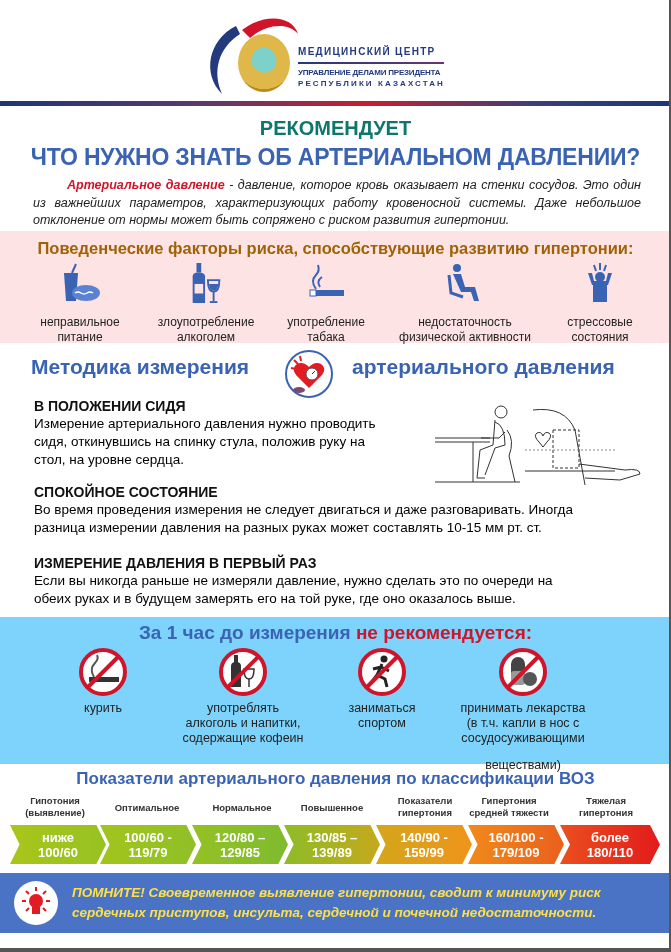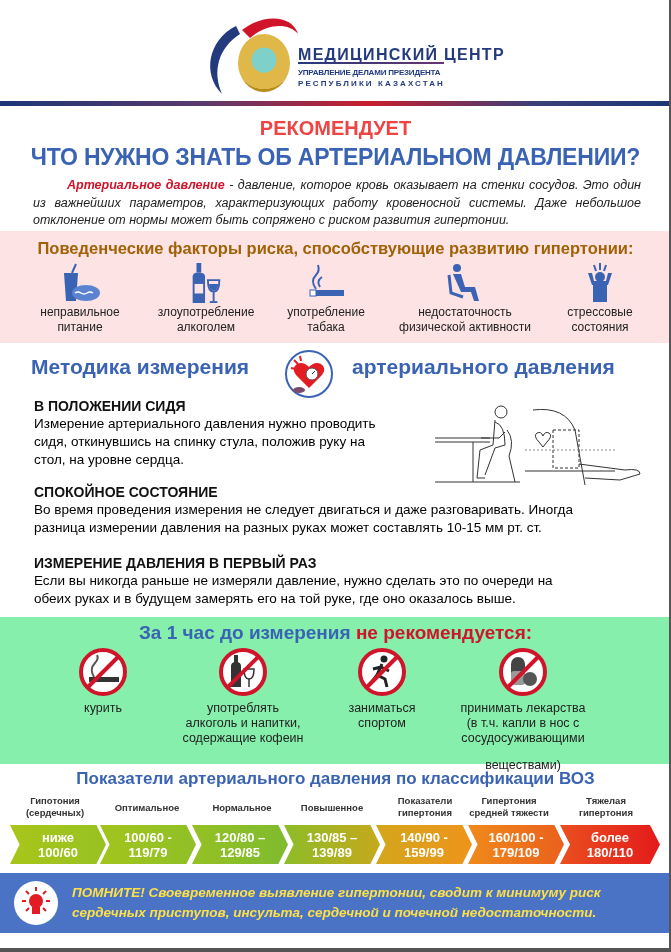"МЕДИЦИНСКИЙ ЦЕНТР" .org-name { font-size: 16px -> 10px }
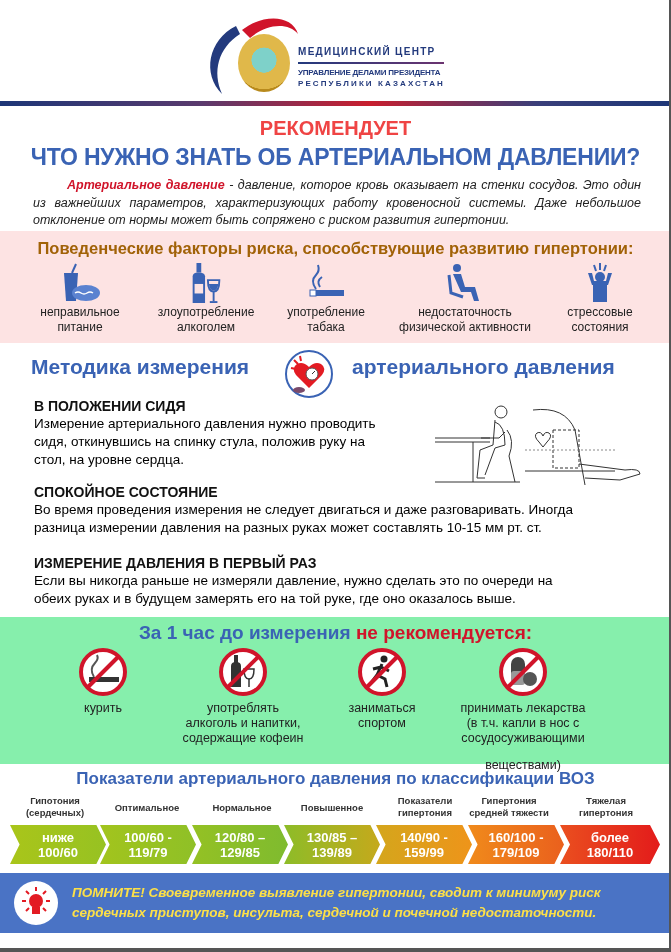"РЕКОМЕНДУЕТ" .rec-title { color: #ef4444 -> #0f766e }
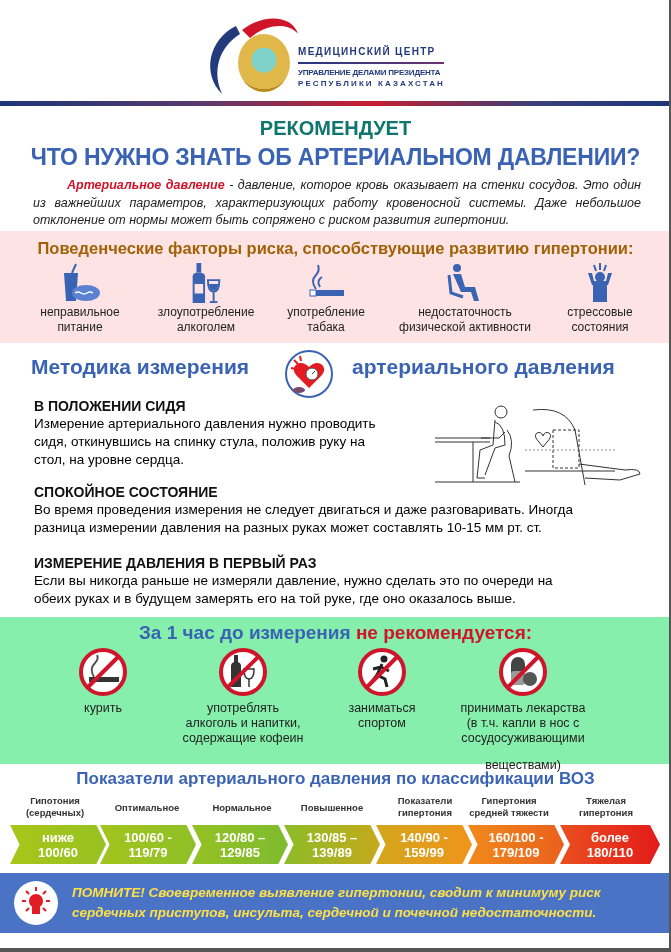"неправильное" .risk-label { margin-top: 2px -> 12px }
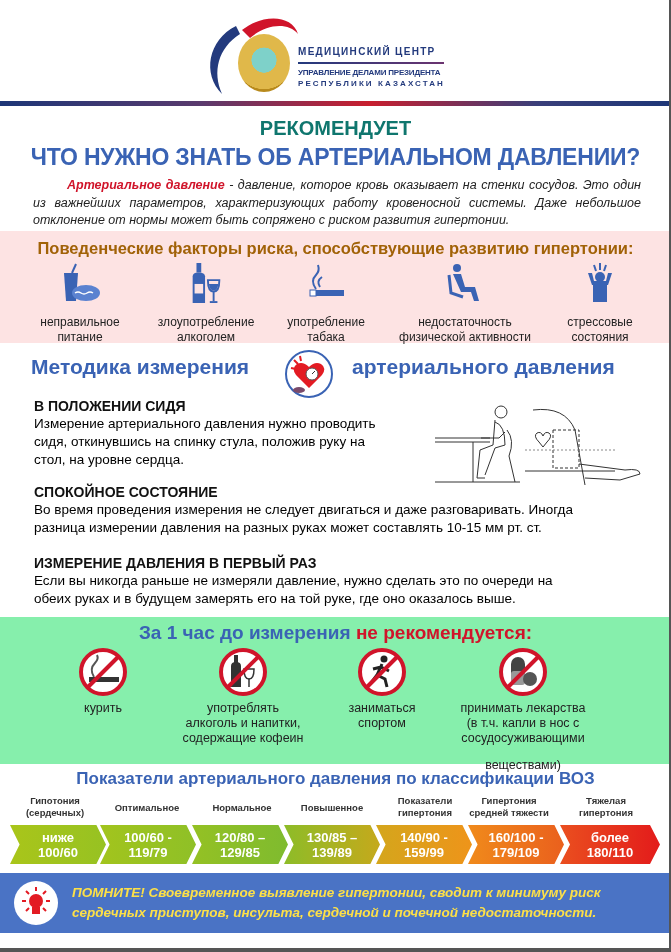"За 1 час до измерения" .notrec { background: #86efac -> #7dd3fc }
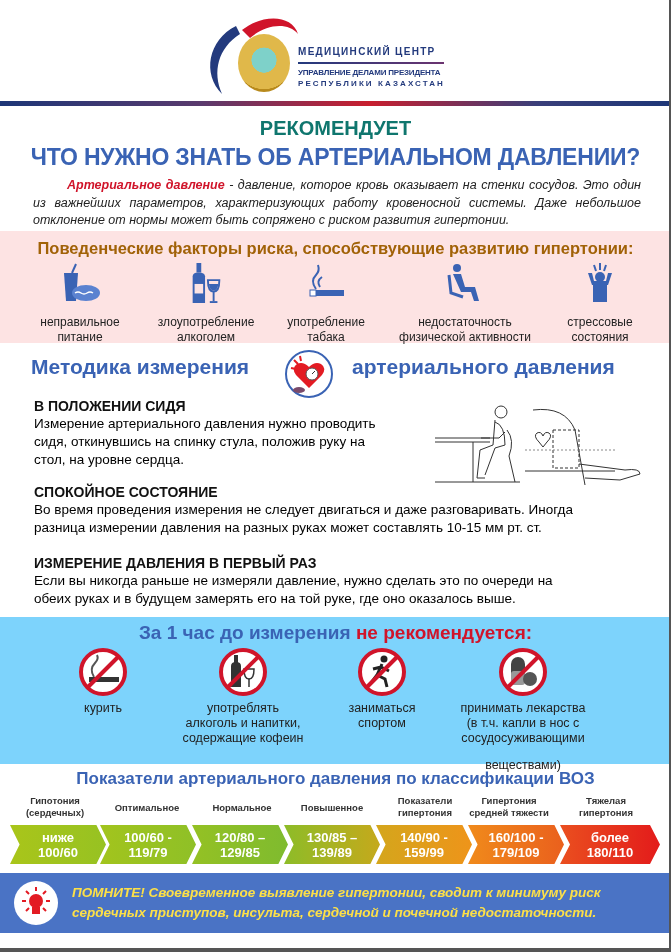"(сердечных)" div { text: сердечных -> выявление }
